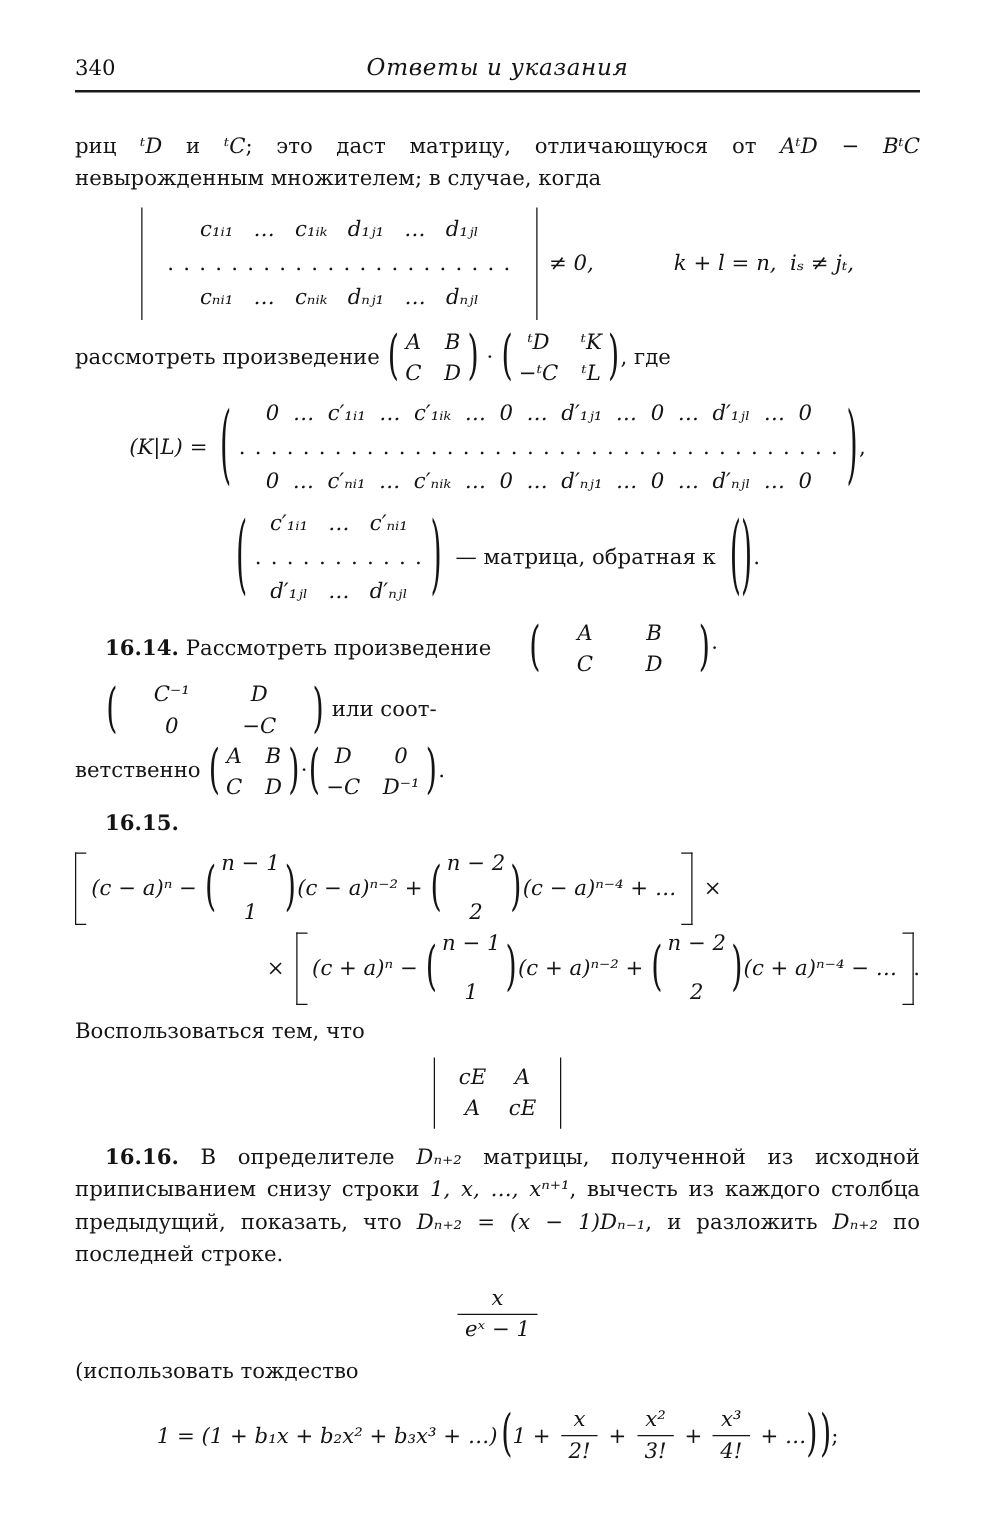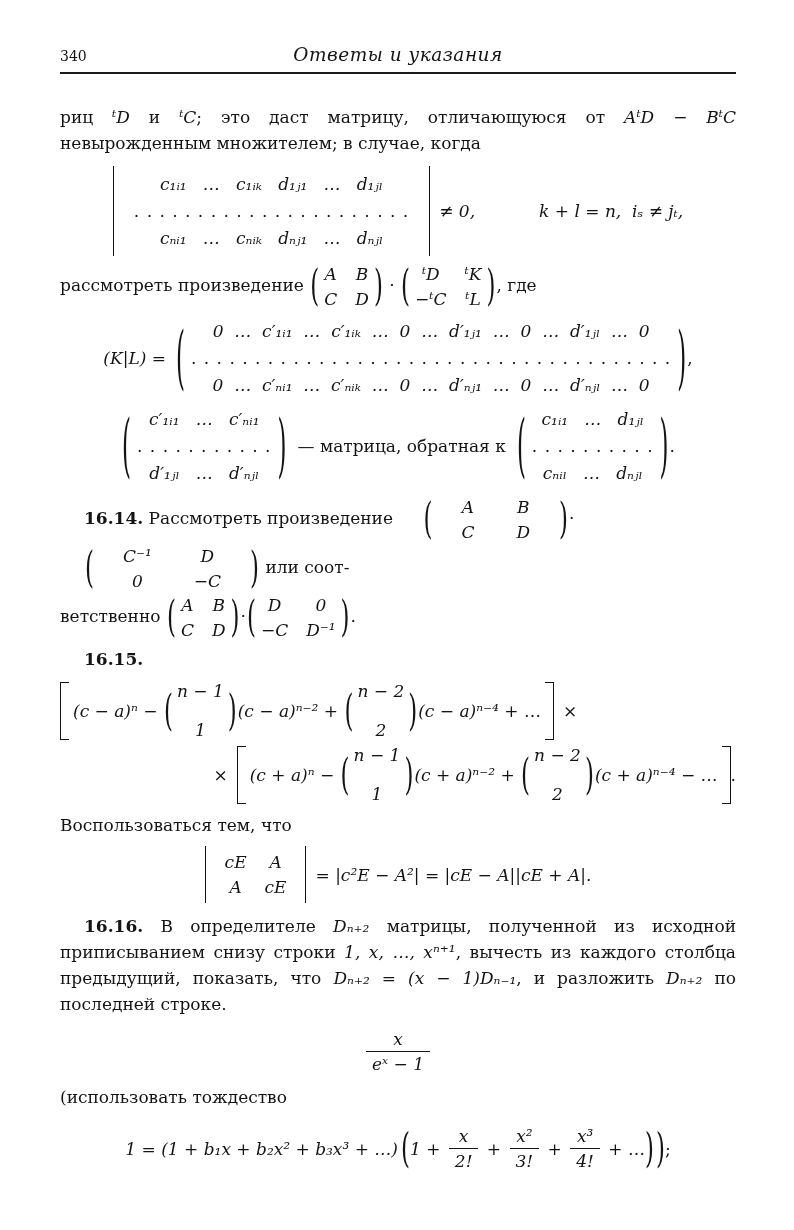"340" .hdr .pn { font-size: 14px -> 17px }
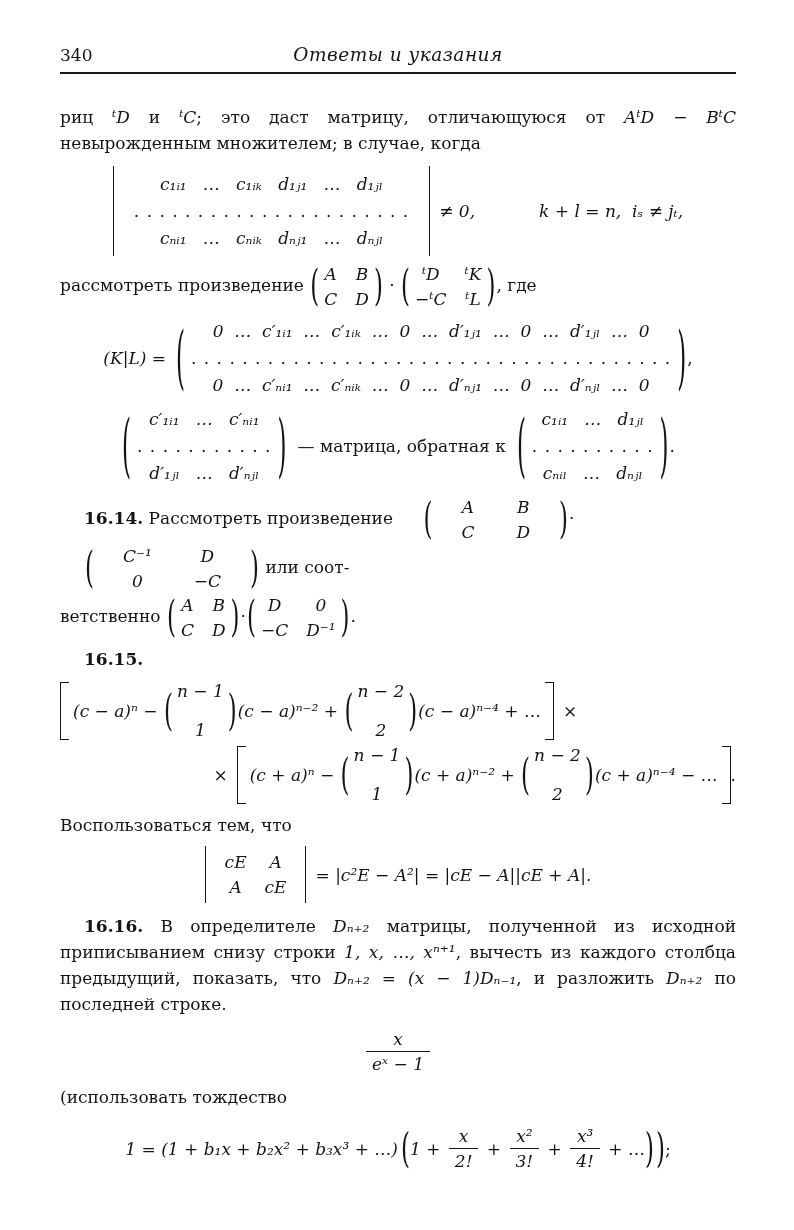"c₁ᵢ₁ … d₁ⱼₗ" span.rows { html: <span> <span>c₁ᵢ₁ … d₁ⱼₗ</span> <span>. . . . . . . . . .</span> <span>cₙᵢₗ … dₙⱼₗ</span> </span> -> none }
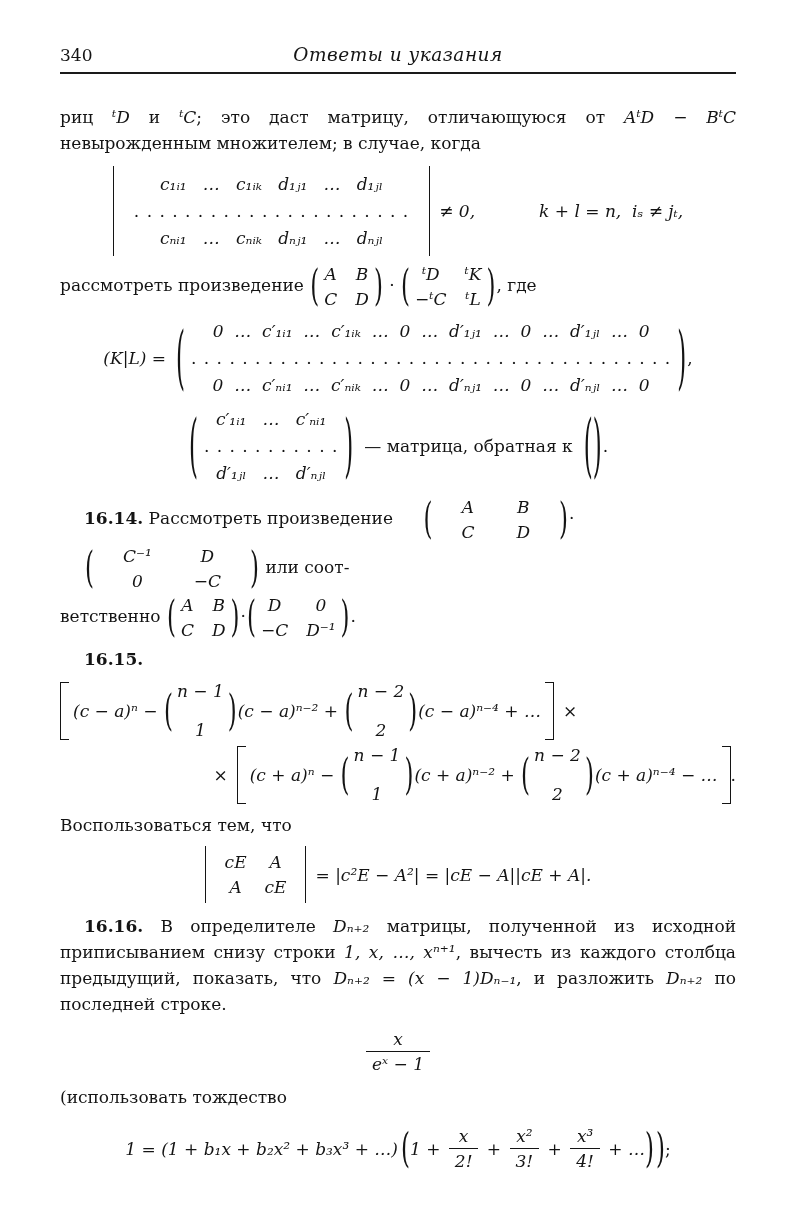"= |c²E − A²| =" span.m { html: <span>= |c²E − A²| = |cE − A||cE + A|.</span> -> none }
